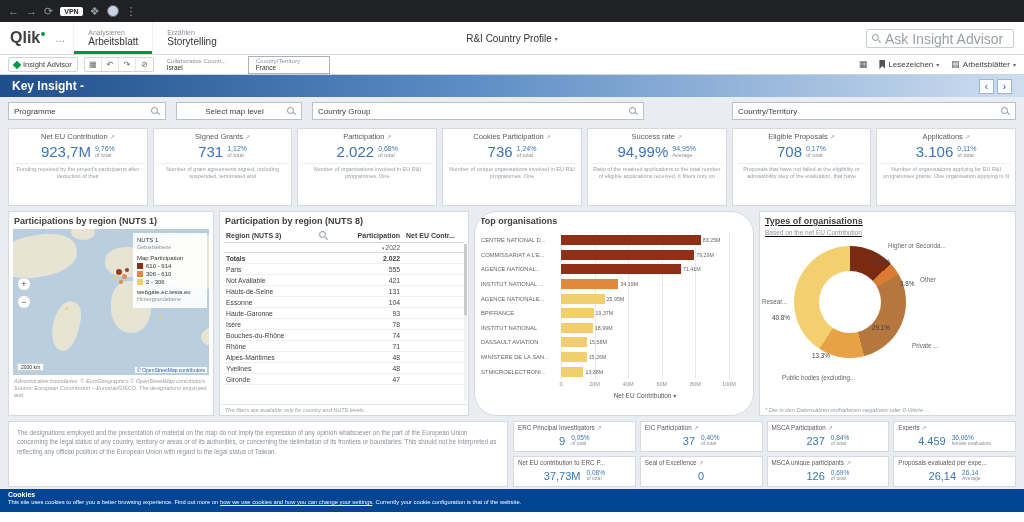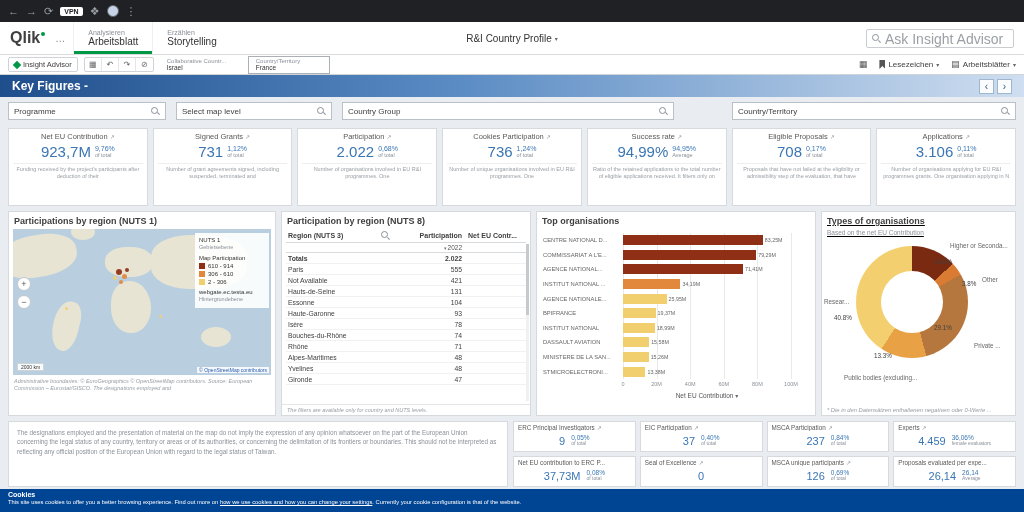"Key Figures -" span.page-title { text: Figures -> Insight }
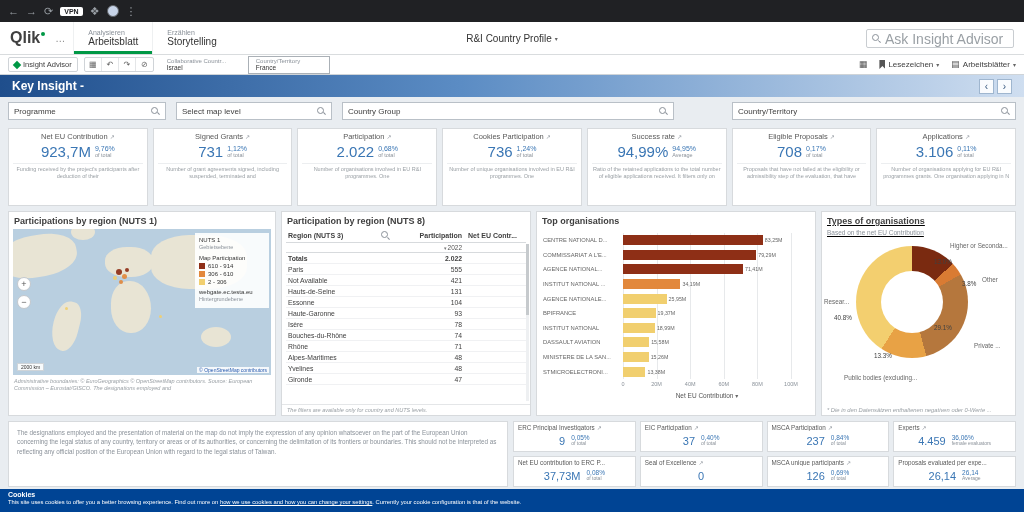"Select map level" .filter-box:nth-child(2) { text-align: none -> center; width: 156px -> 126px }
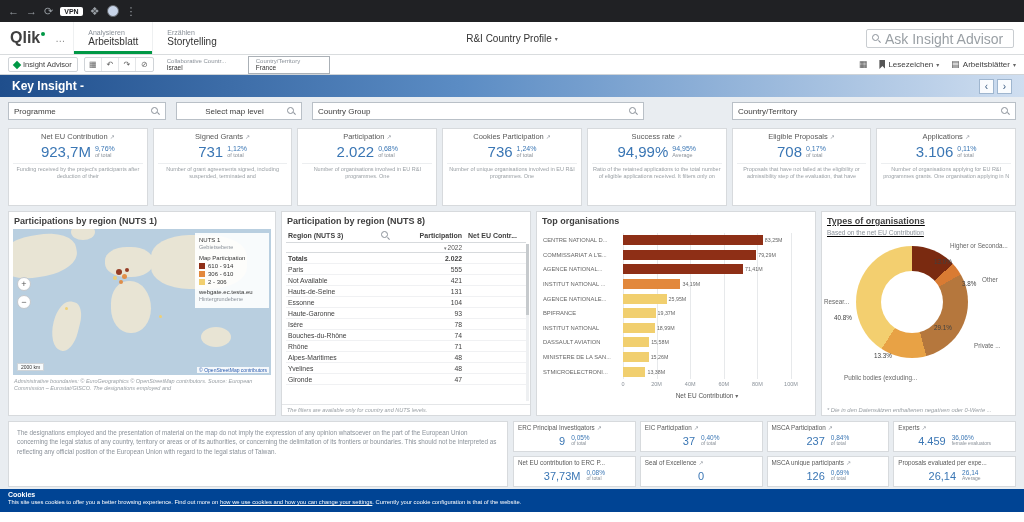"Participations by region (NUTS 1)" .map-panel { width: 268px -> 206px }
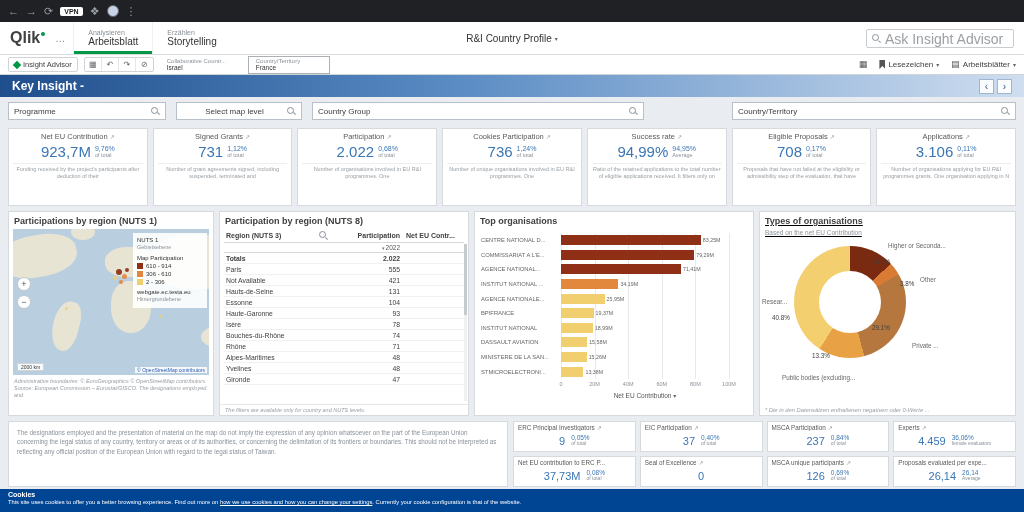"Top organisations" .bars-panel { border-radius: none -> 23px }
